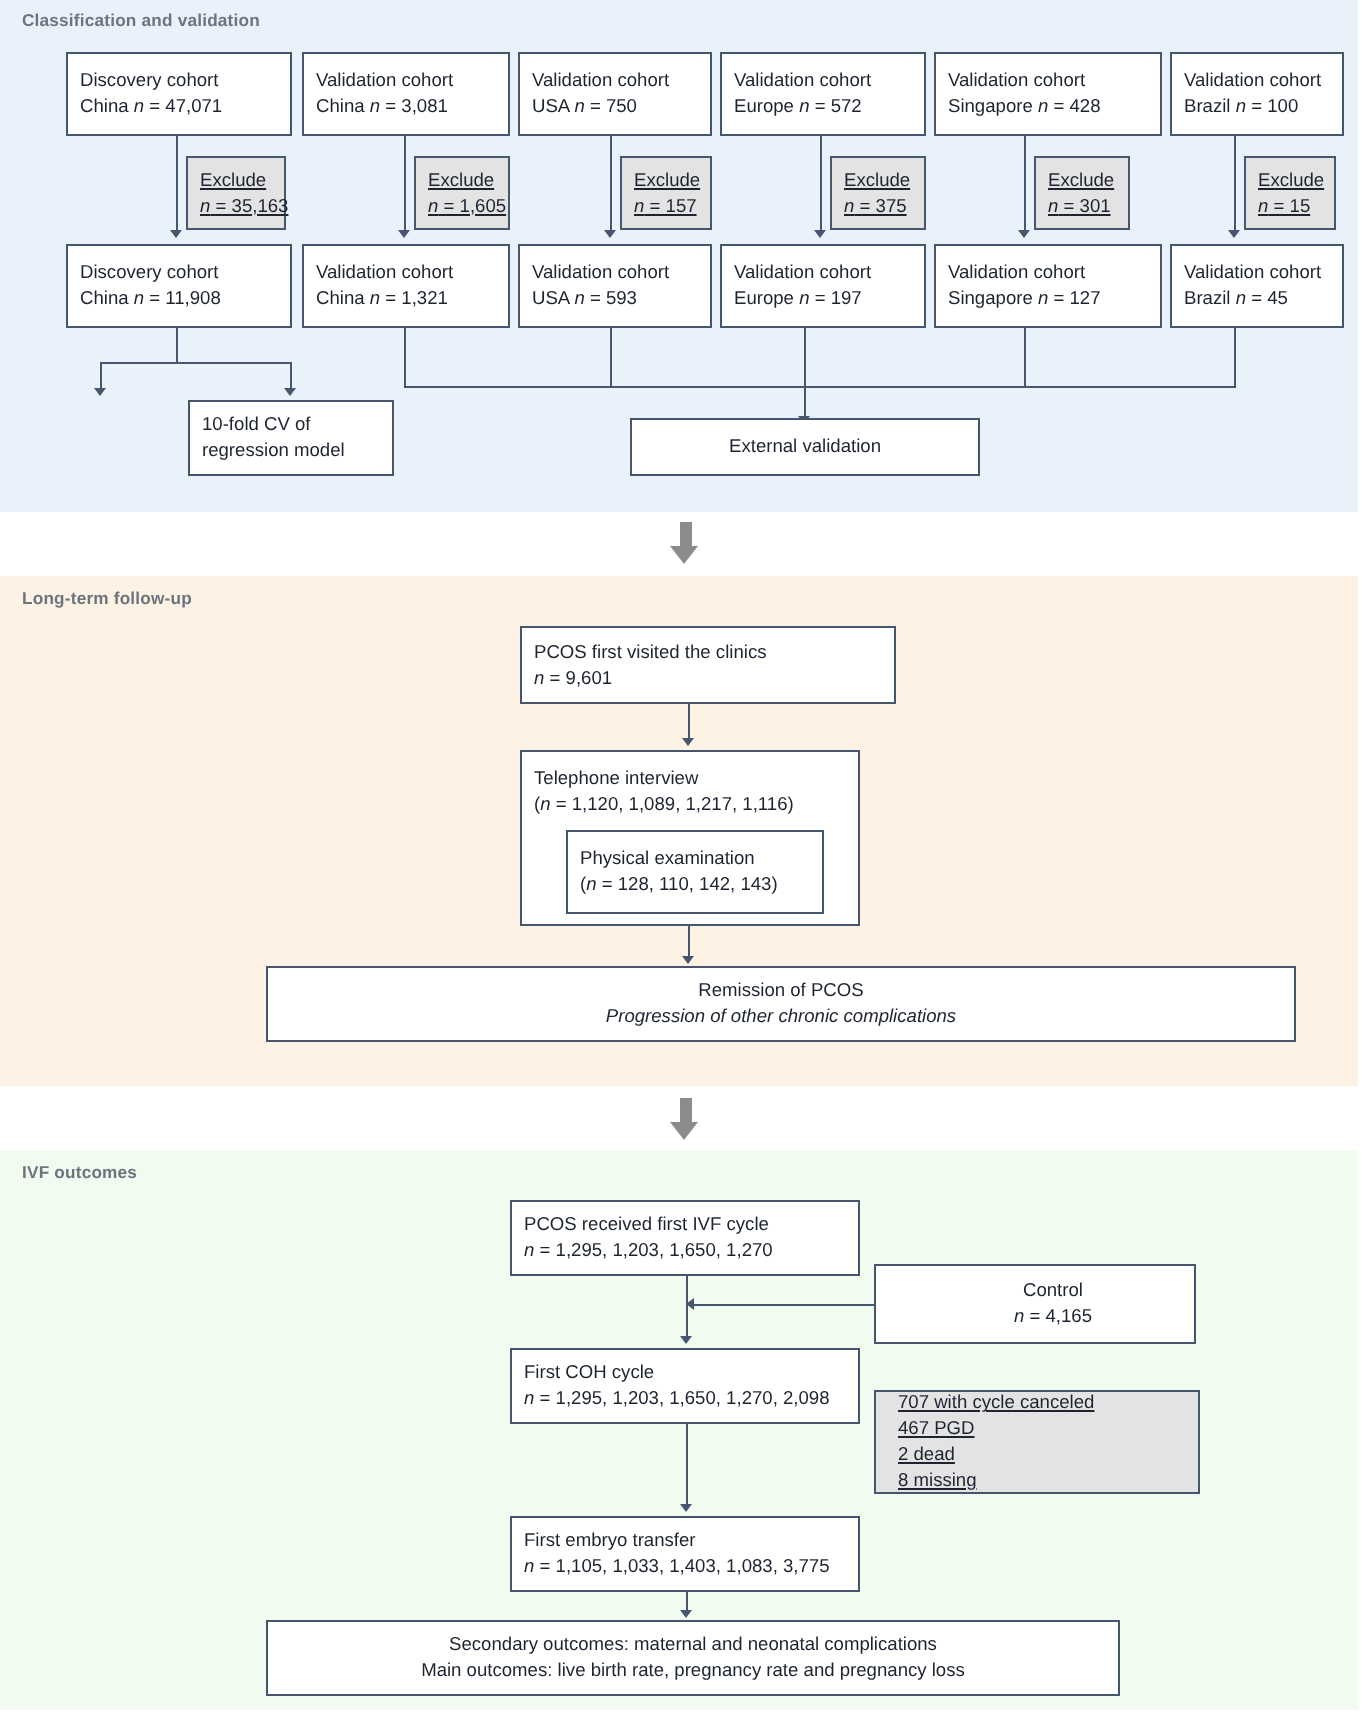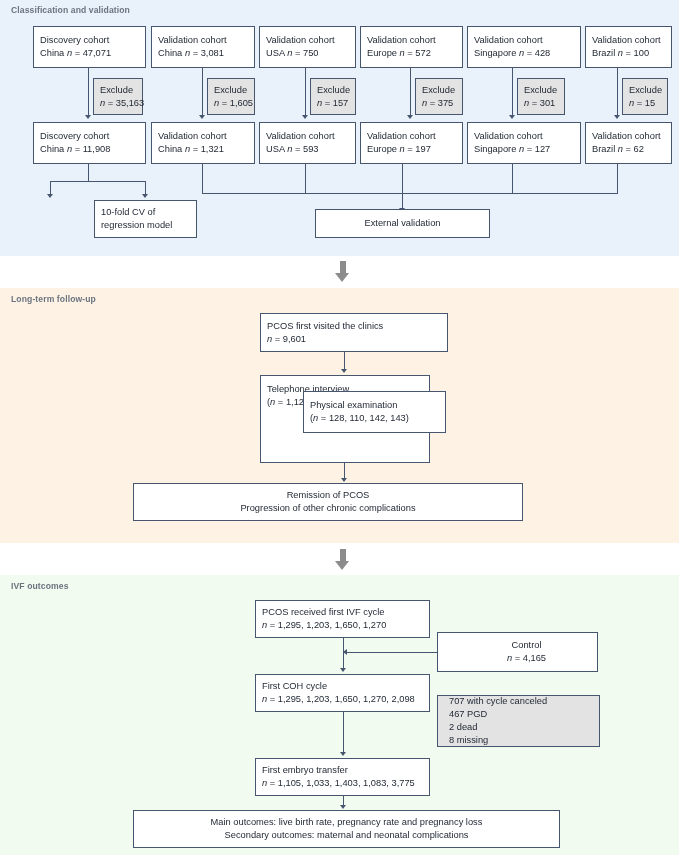"Exclude" .box.gray { text-decoration: none -> underline }
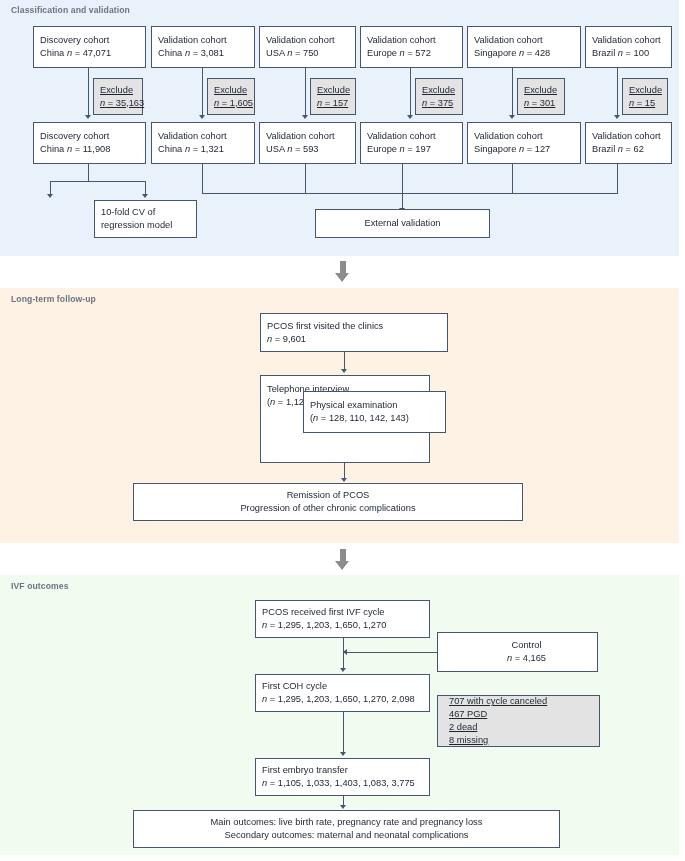"= 62" span { text: 62 -> 45 }
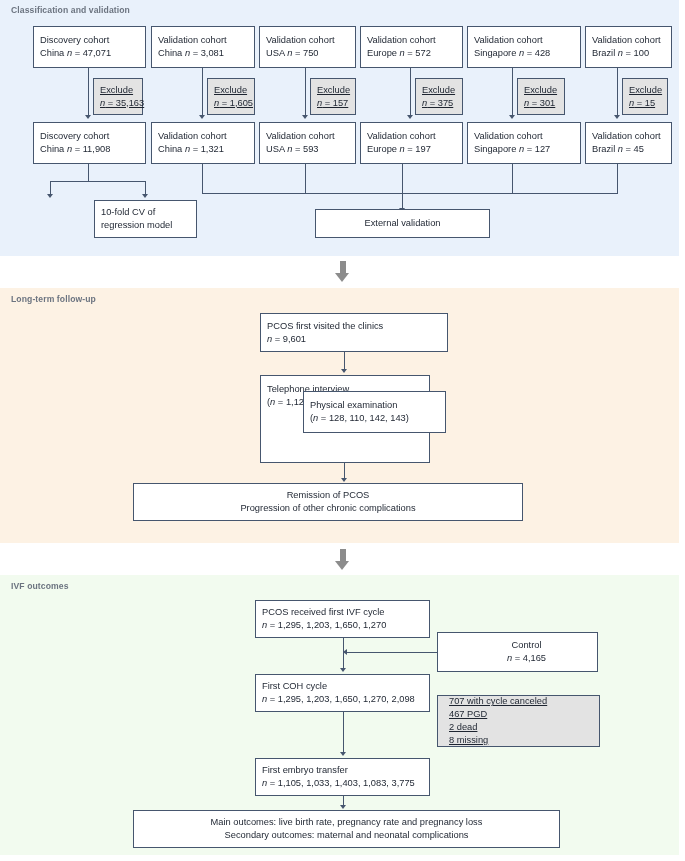"Physical examination" div.box { margin-left: 20px -> none; top: 391px -> 415px; width: 143px -> 129px }
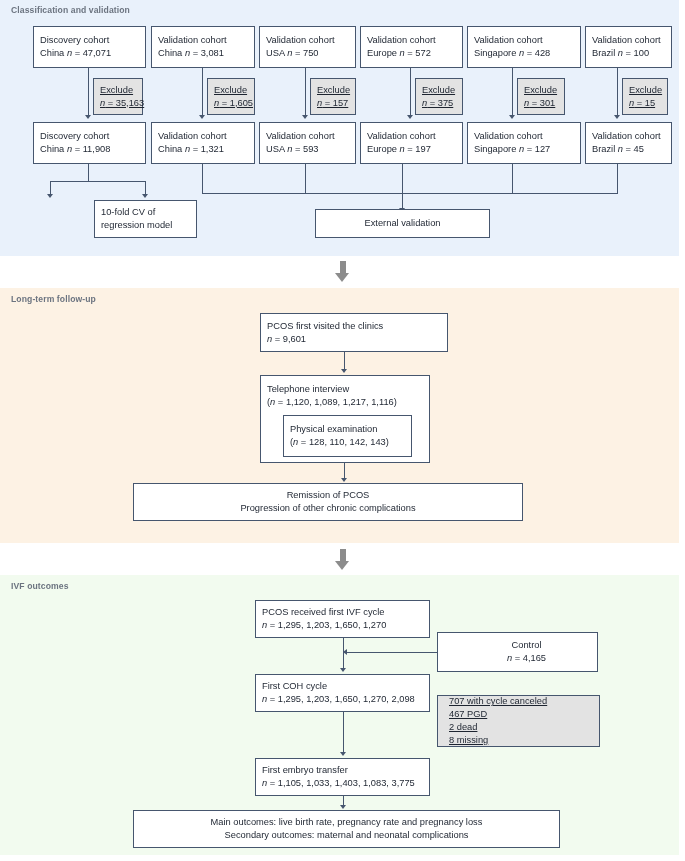"Remission of PCOS" div.box { width: 390px -> 515px }
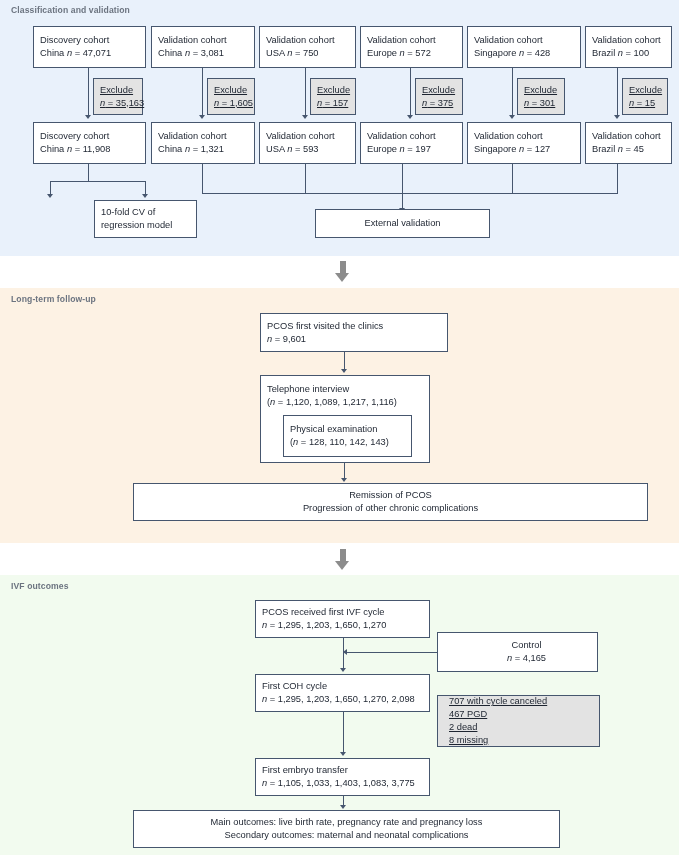"Progression of other chronic" span.ln { font-style: none -> italic }
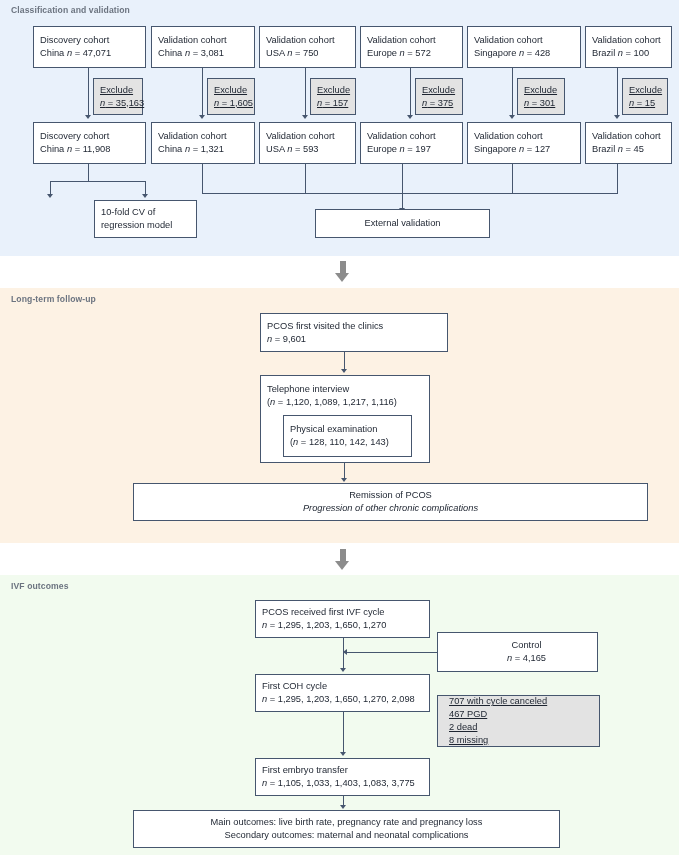"Main outcomes: live birth rate," span.ln { order: before "Secondary outcomes: maternal and" -> after "Secondary outcomes: maternal and" }
